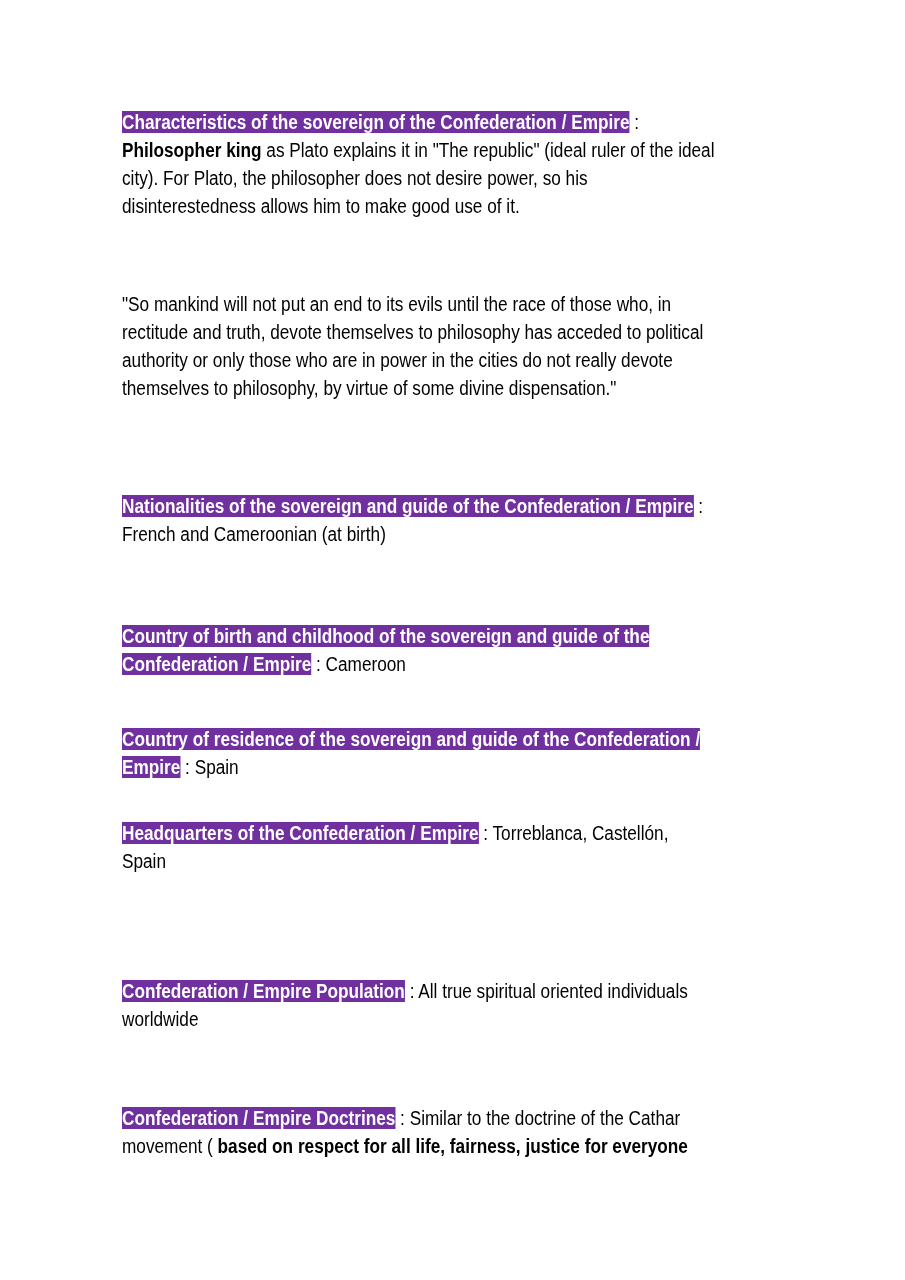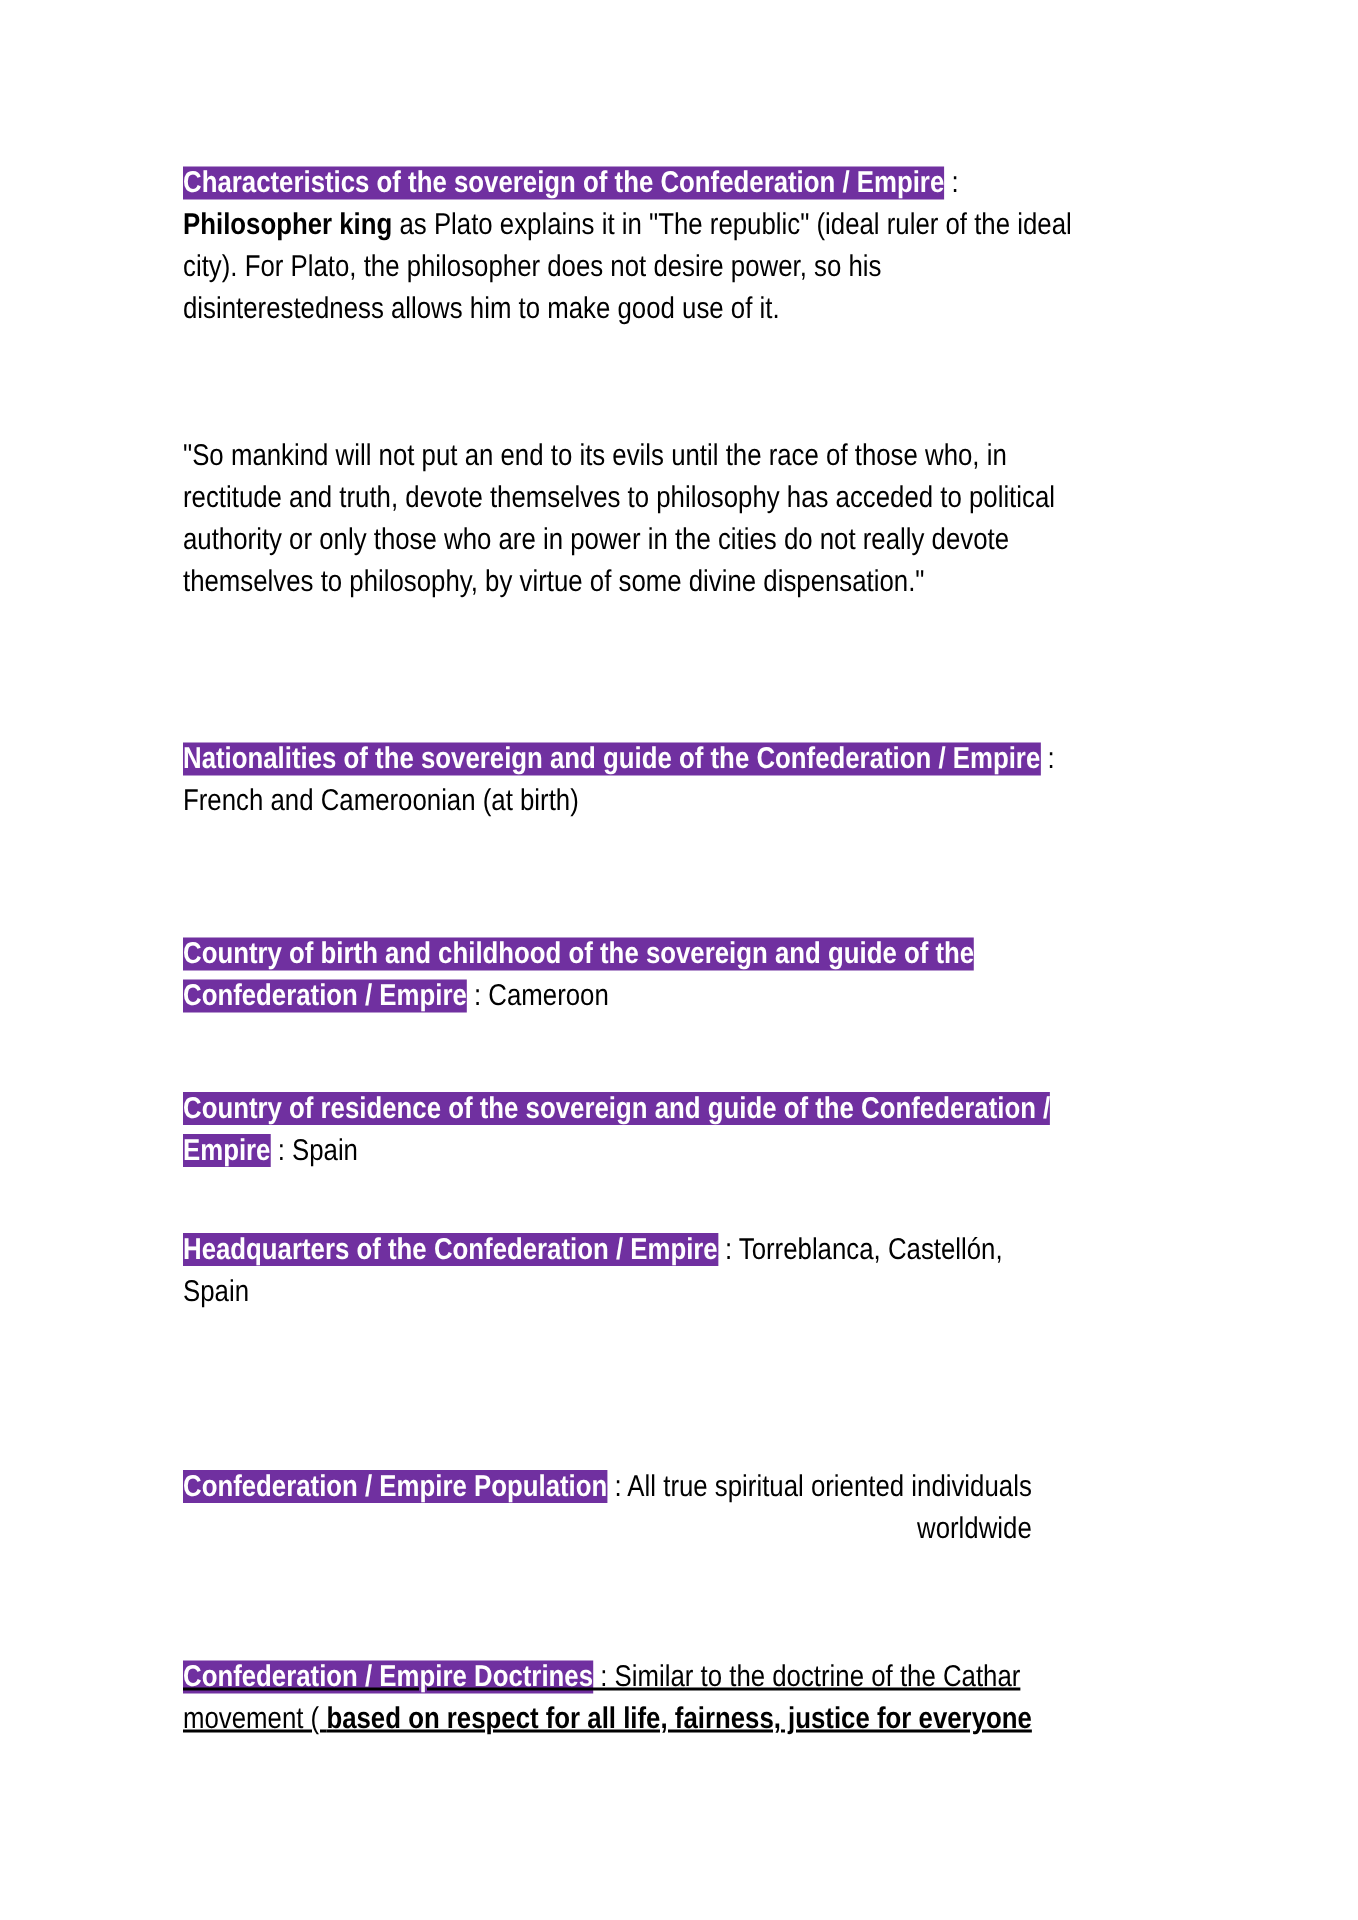"Confederation / Empire Population :" div.block { text-align: right -> none }
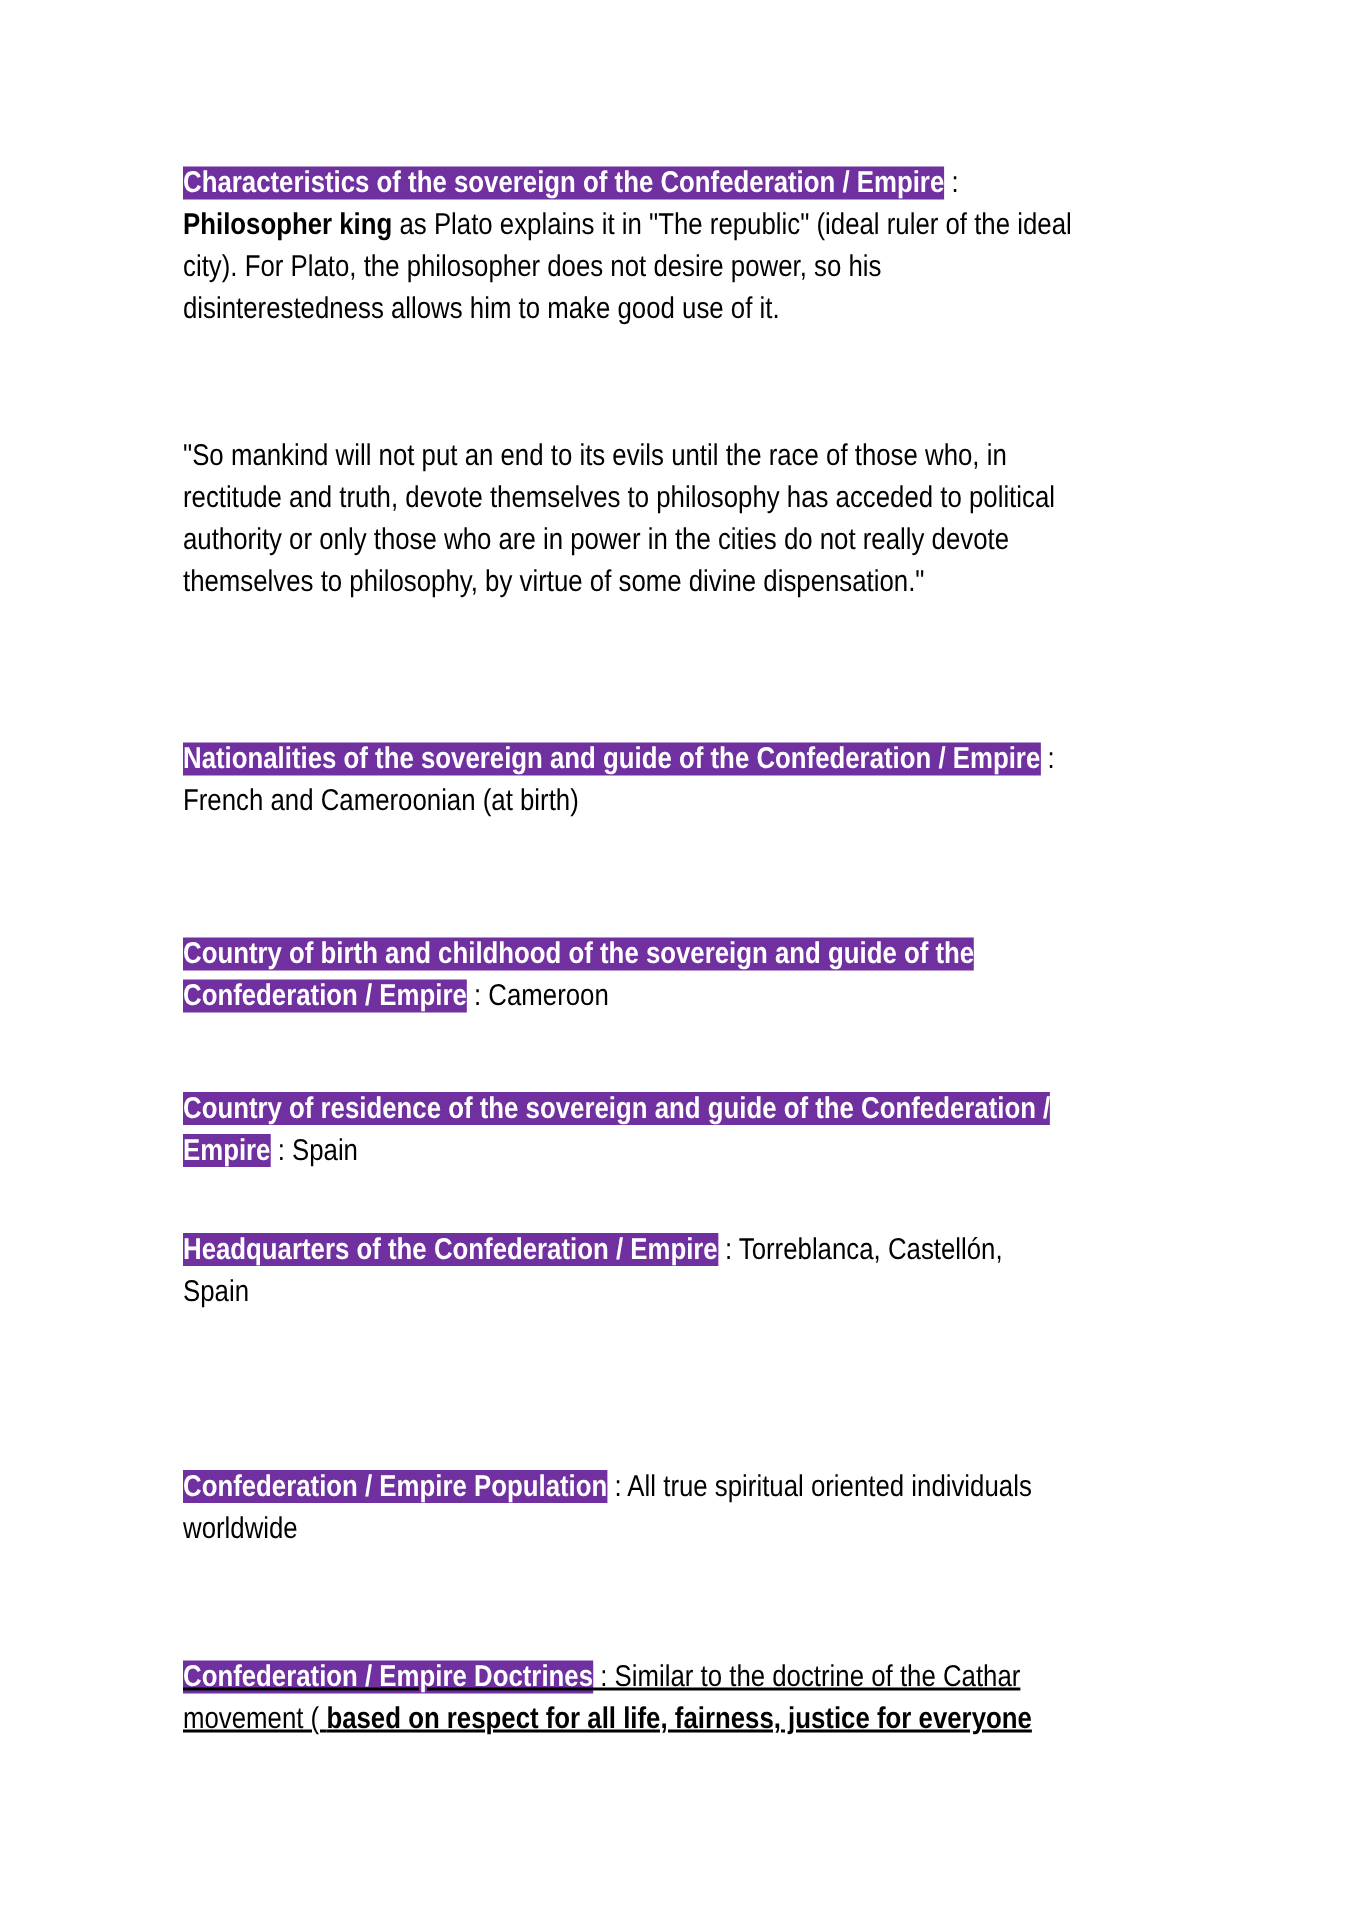"Confederation / Empire Doctrines :" div.block { text-decoration: underline -> none }
